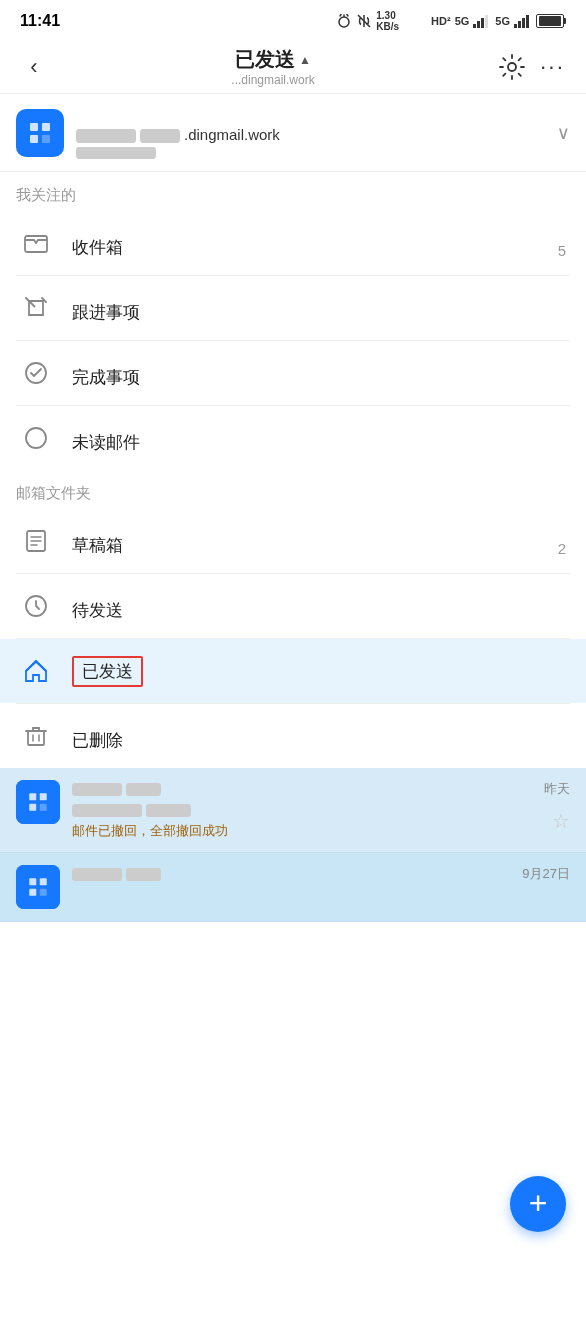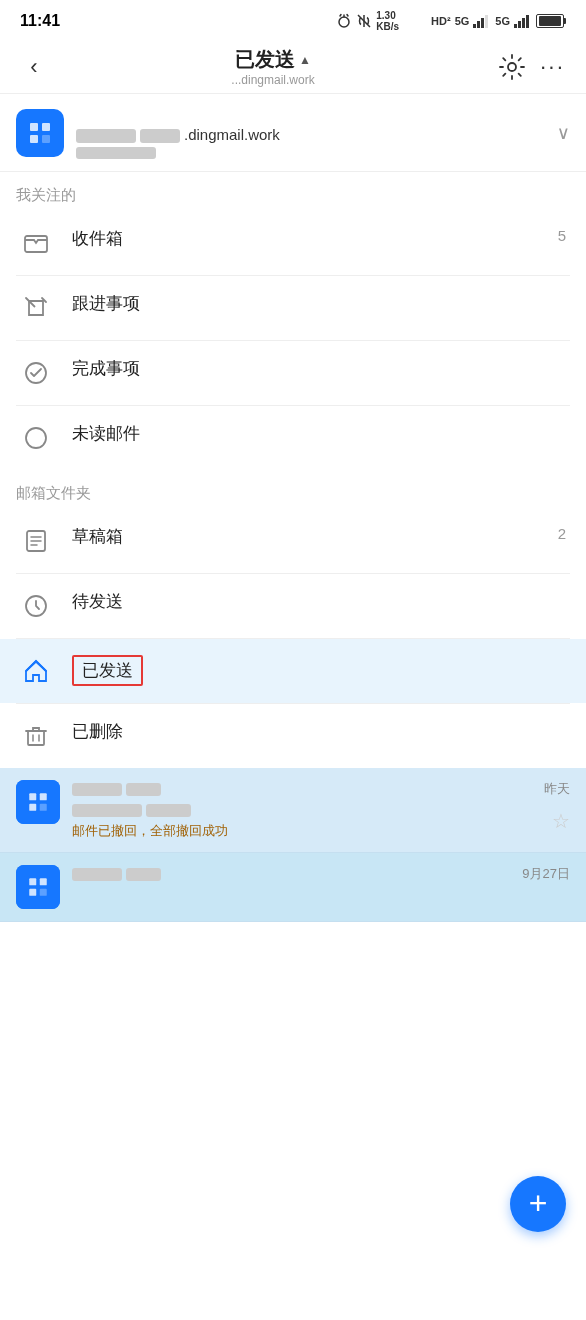"收件箱" .menu-item { align-items: flex-start -> flex-end }
